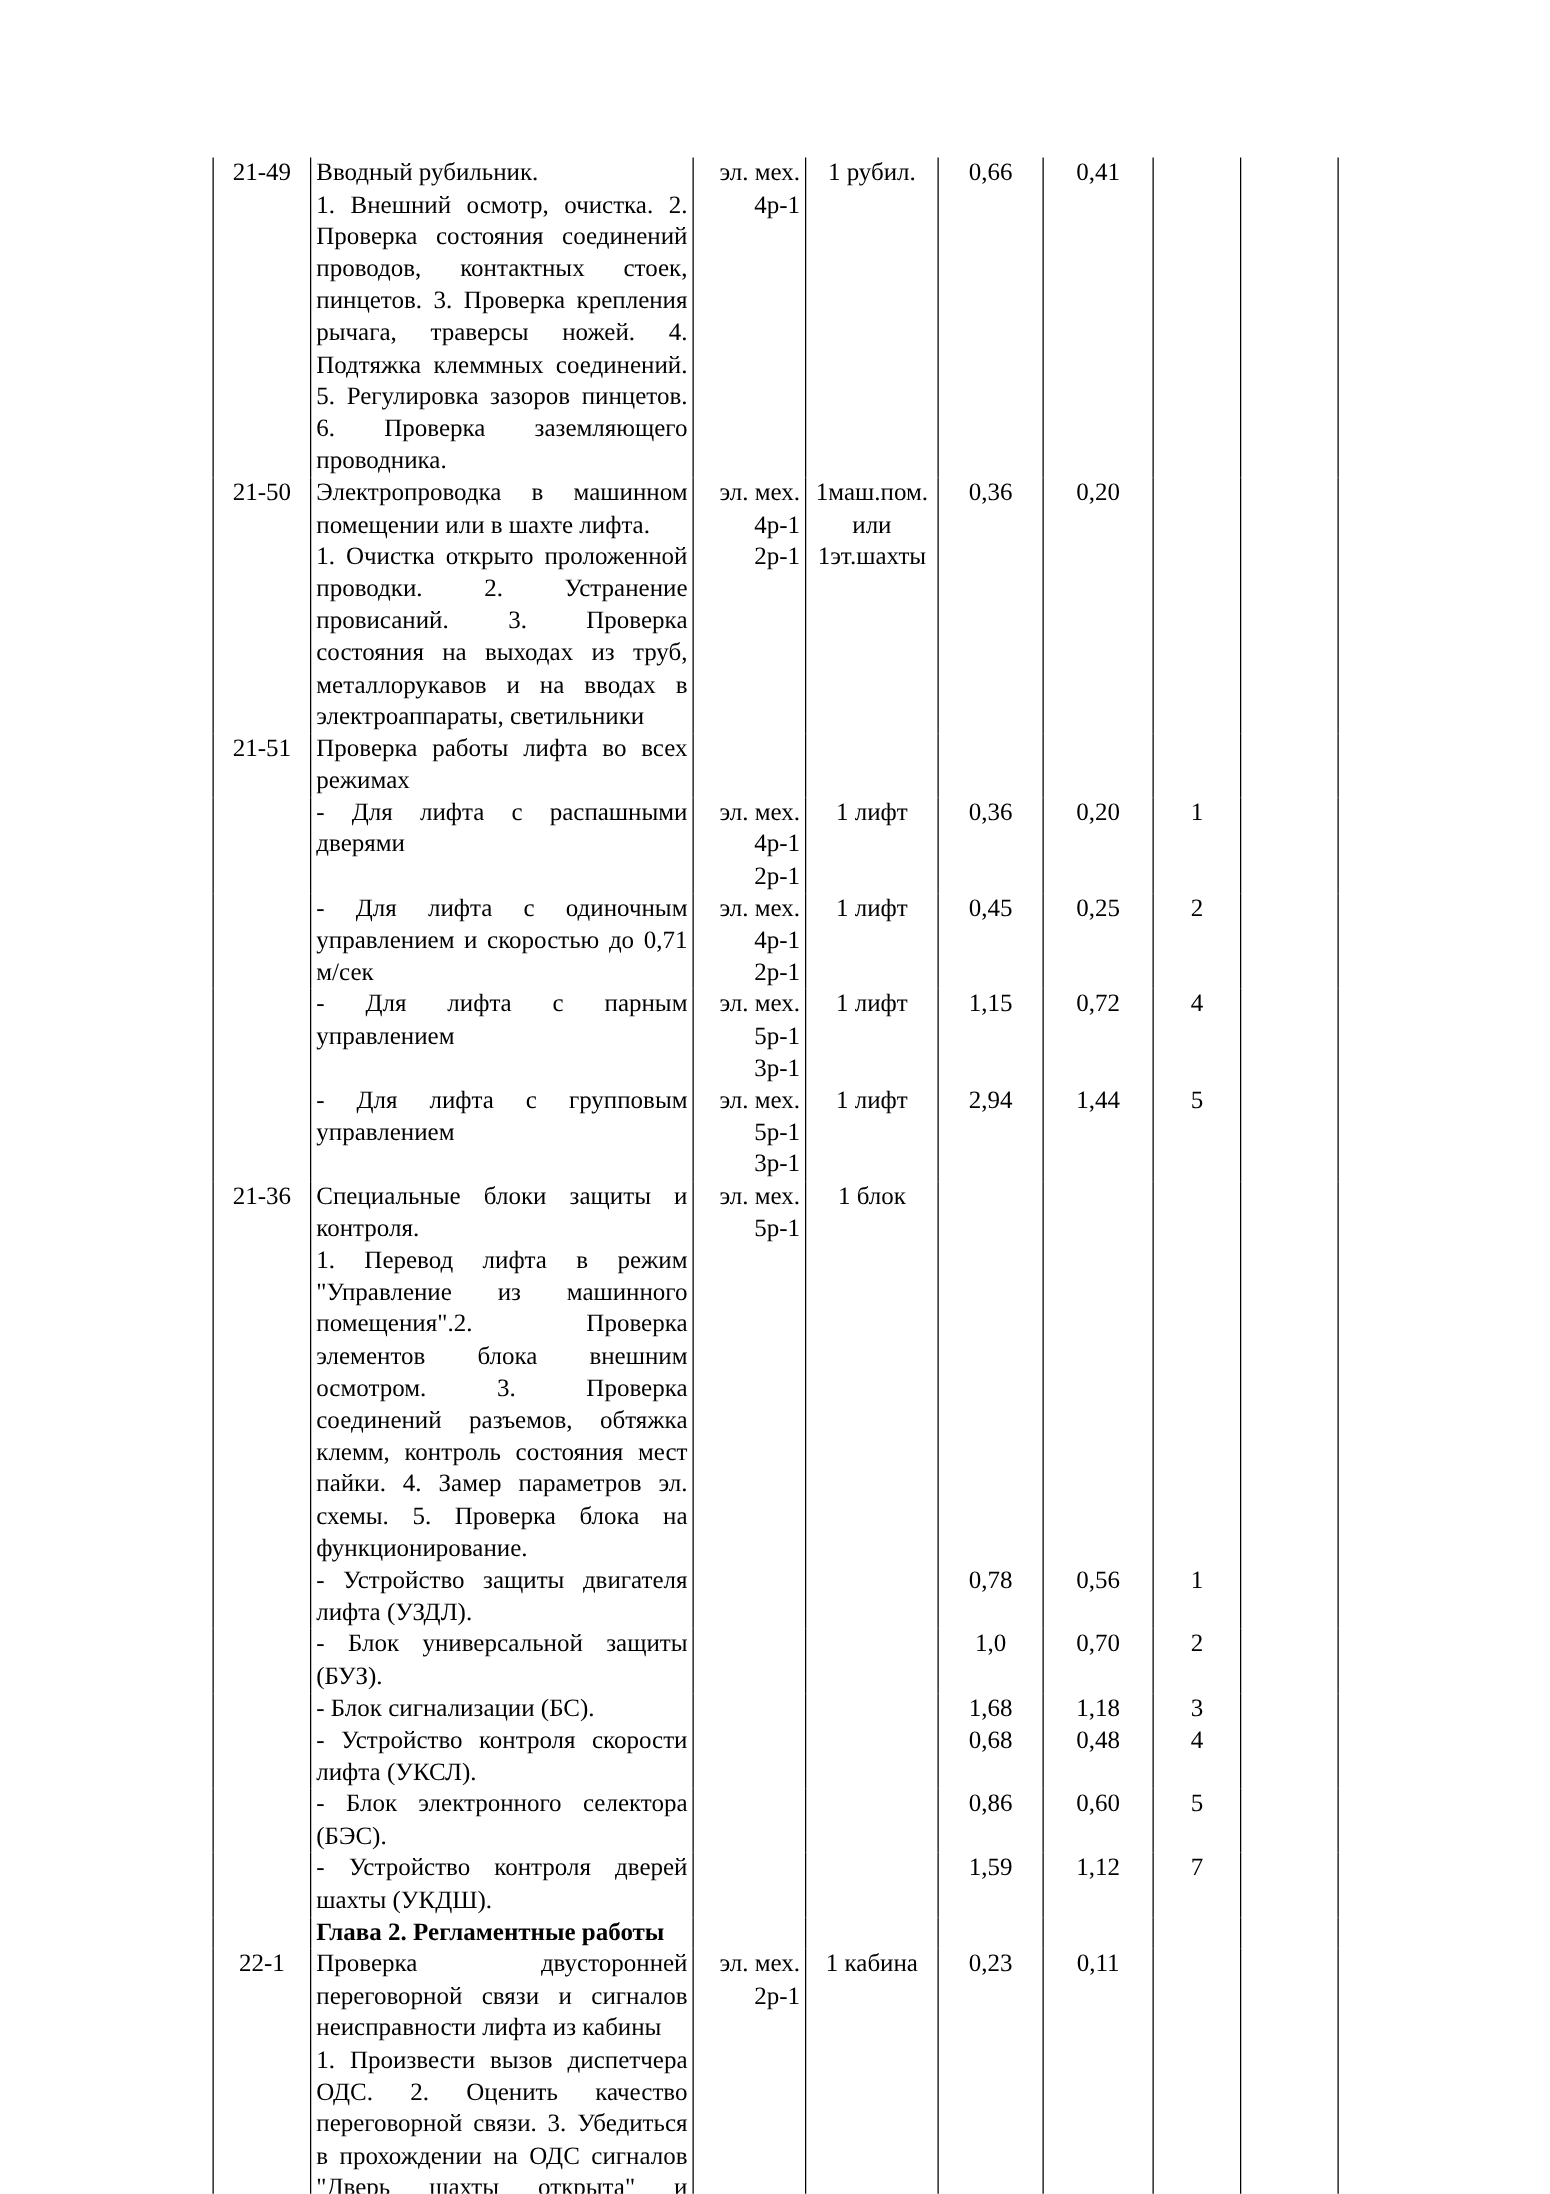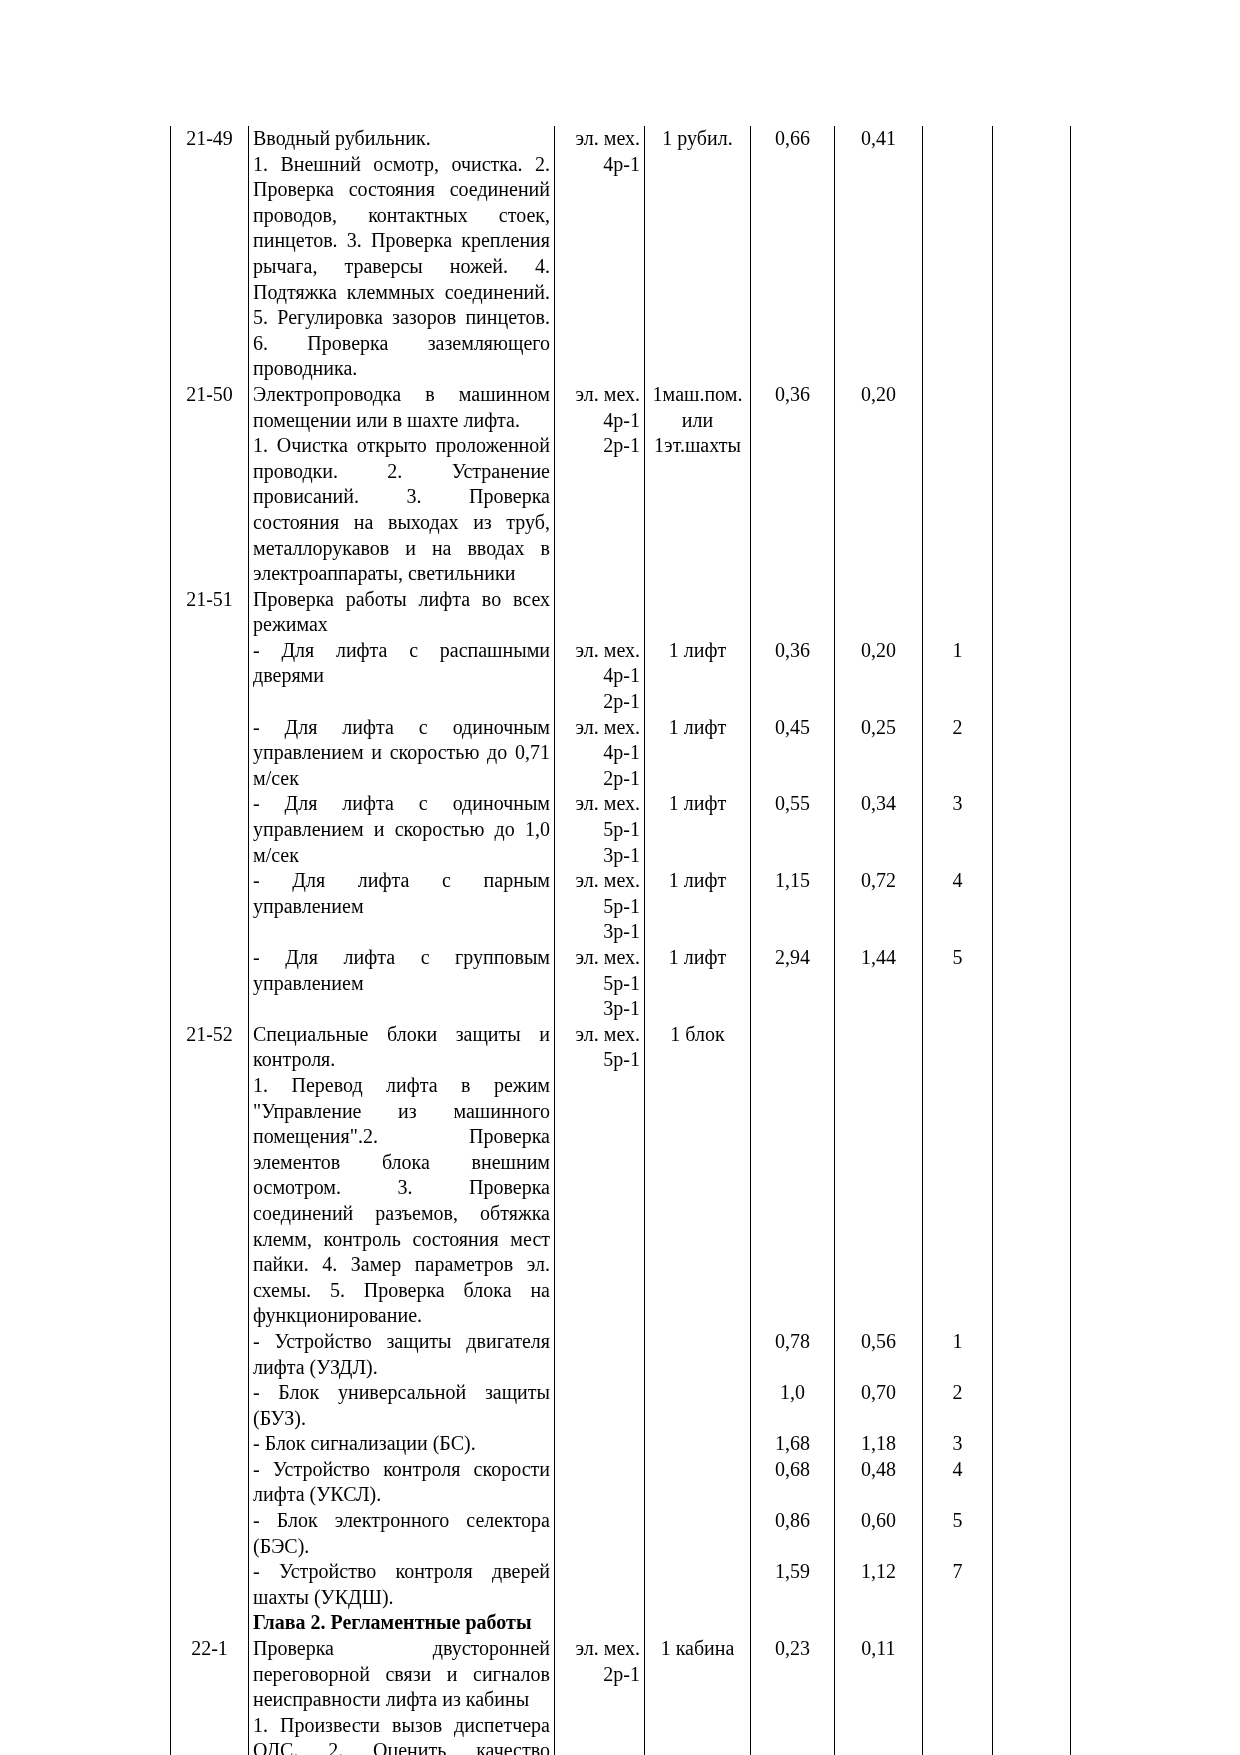"- Для лифта с одиночным управлением и скоростью до 1,0" tr { html: <tr> <td></td> <td> <div>- Для лифта с одиночным управлением и скоростью до 1,0 м/сек</div> </td> <td> <div>эл. мех.</div> <div>5р-1</div> <div>3р-1</div> </td> <td> <div>1 лифт</div> </td> <td>0,55</td> <td>0,34</td> <td>3</td> <td></td> </tr> -> none }
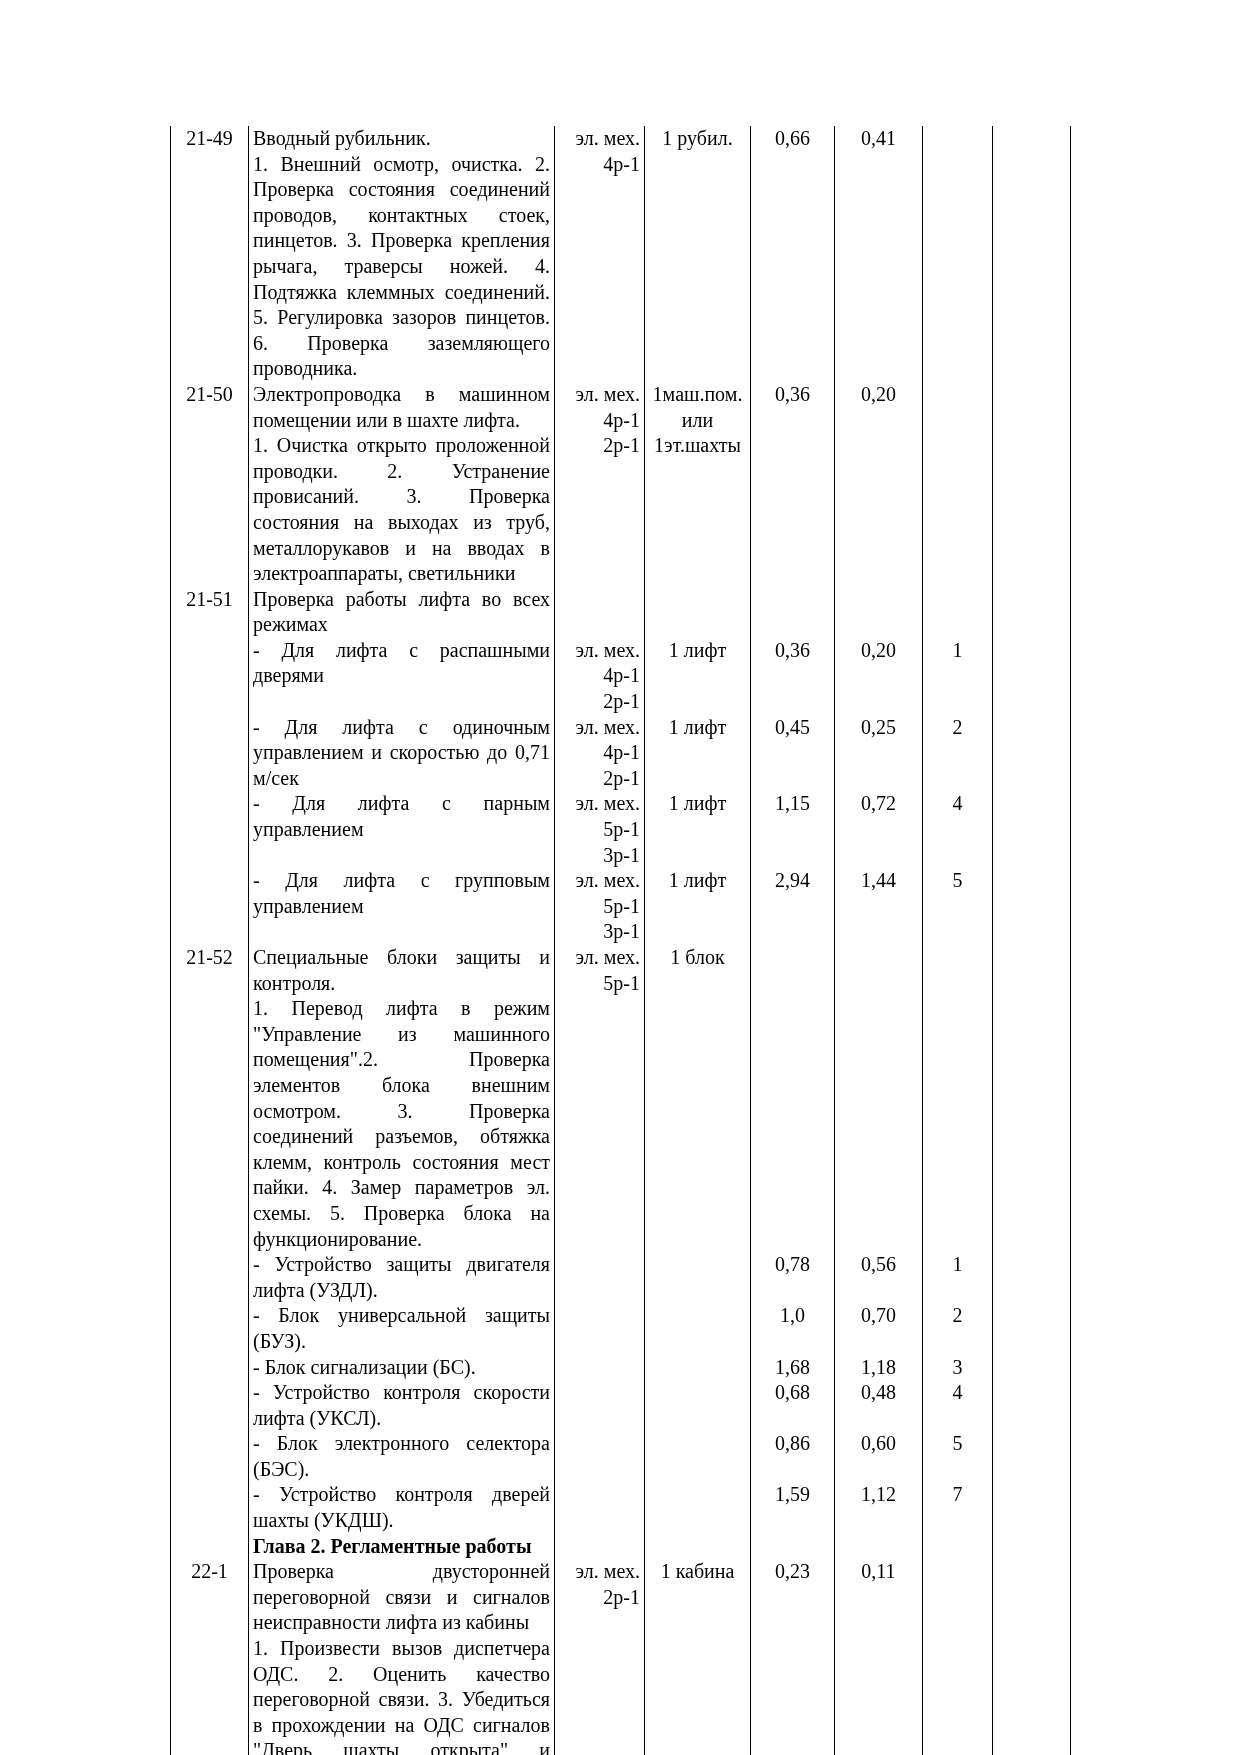"21-52" td.code { text: 21-52 -> 21-36 }
